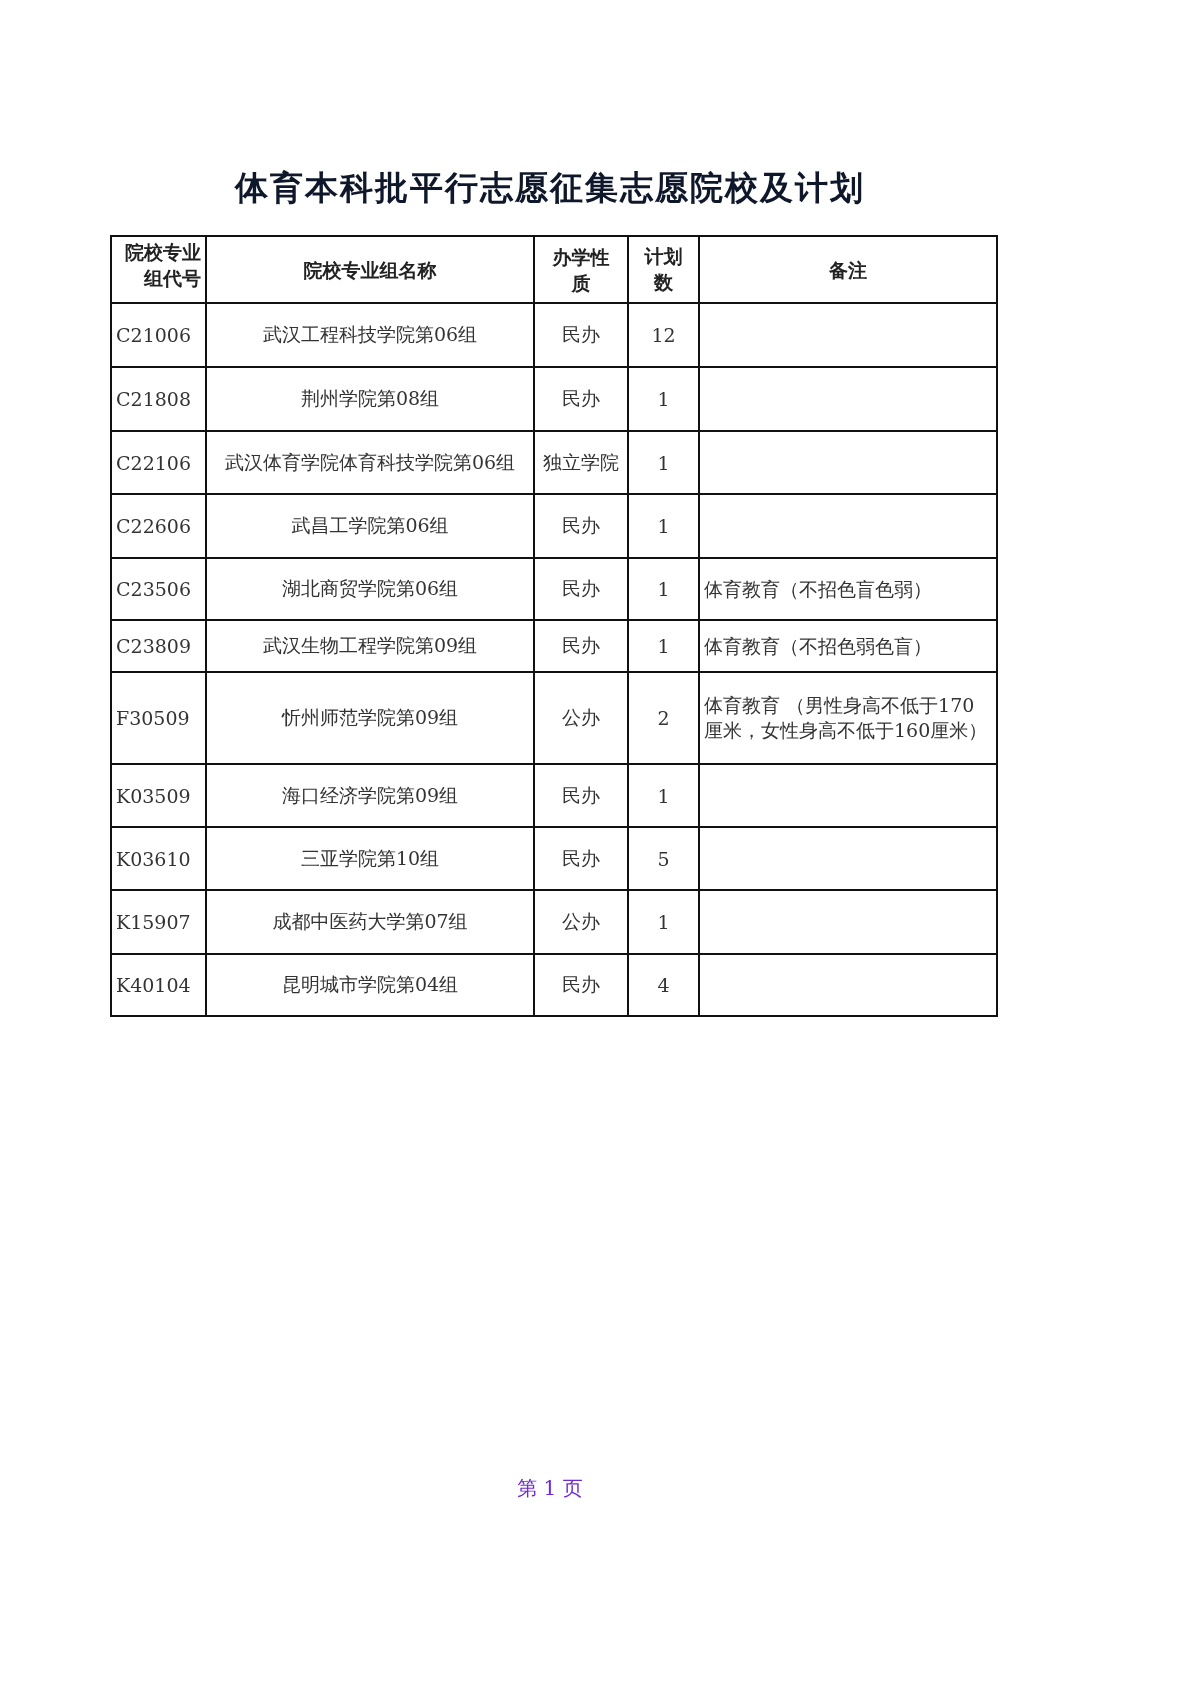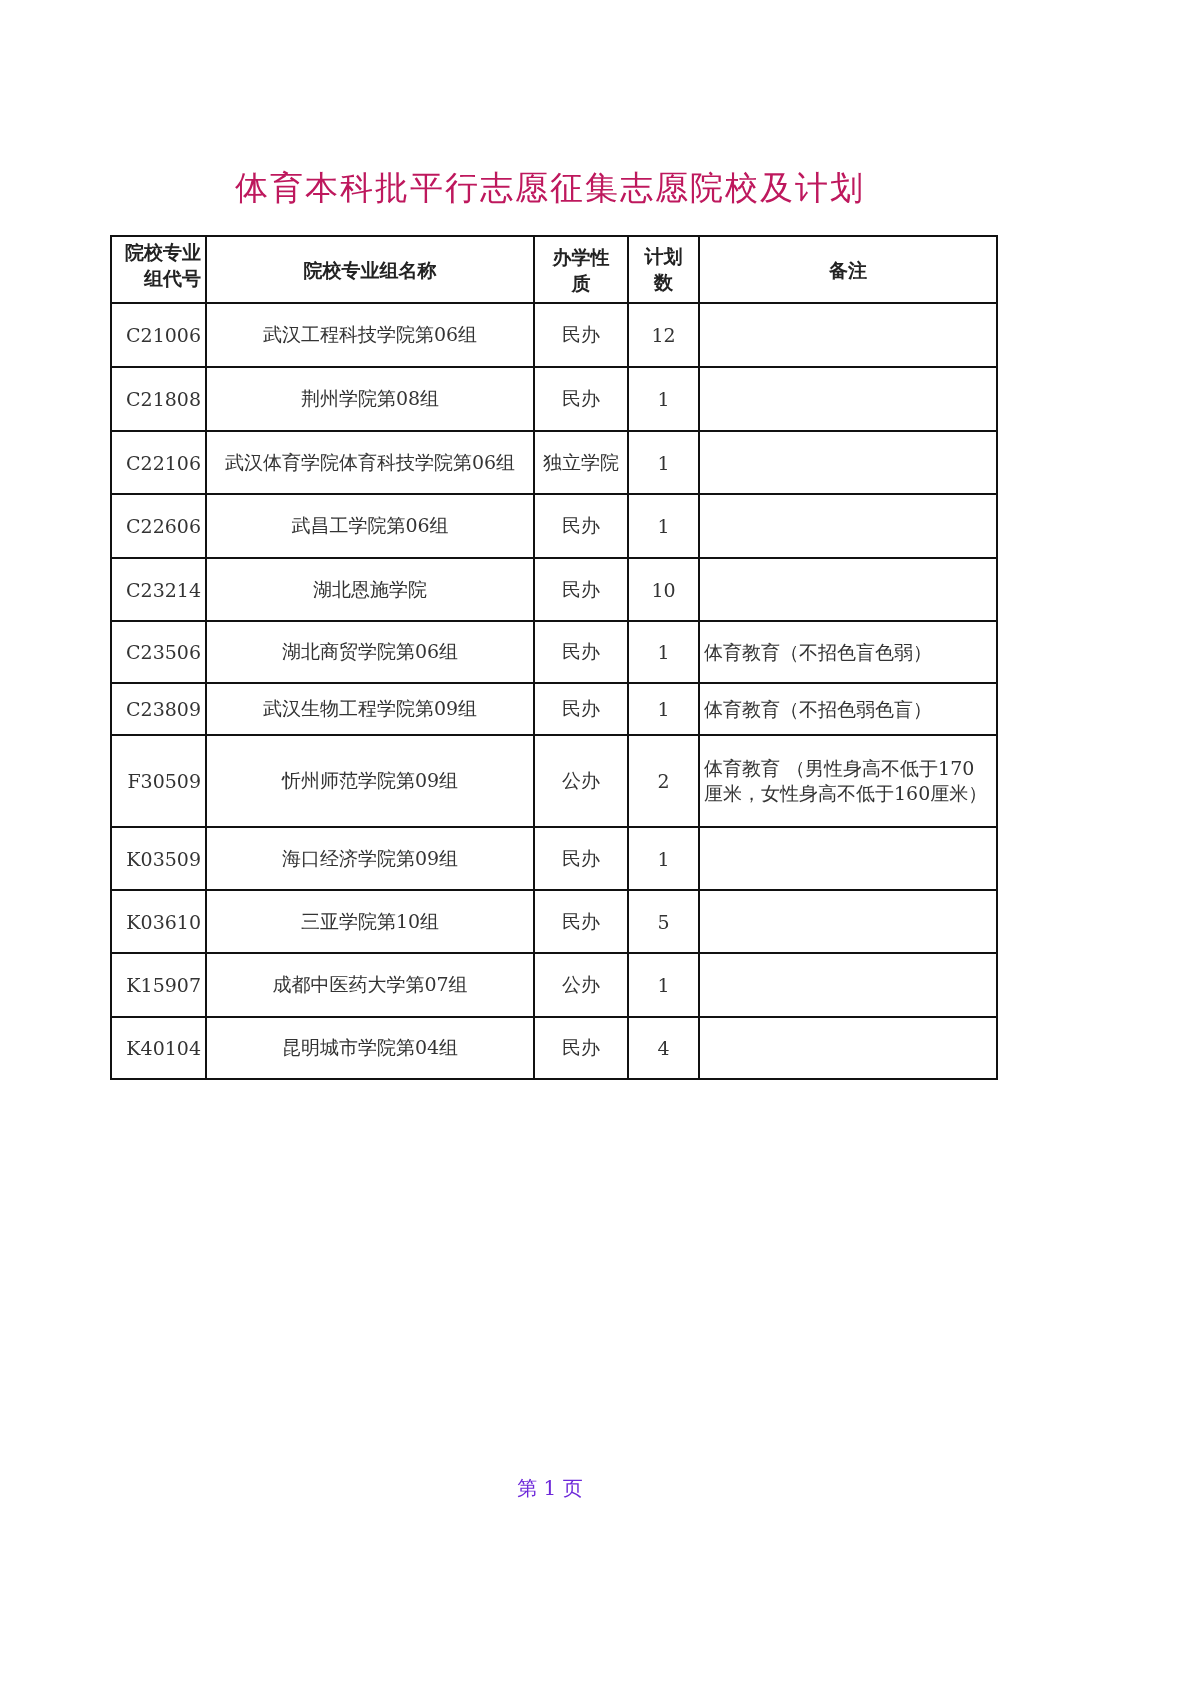"体育本科批平行志愿征集志愿院校及计划" .title { color: #be185d -> #0f172a; font-weight: normal -> bold }
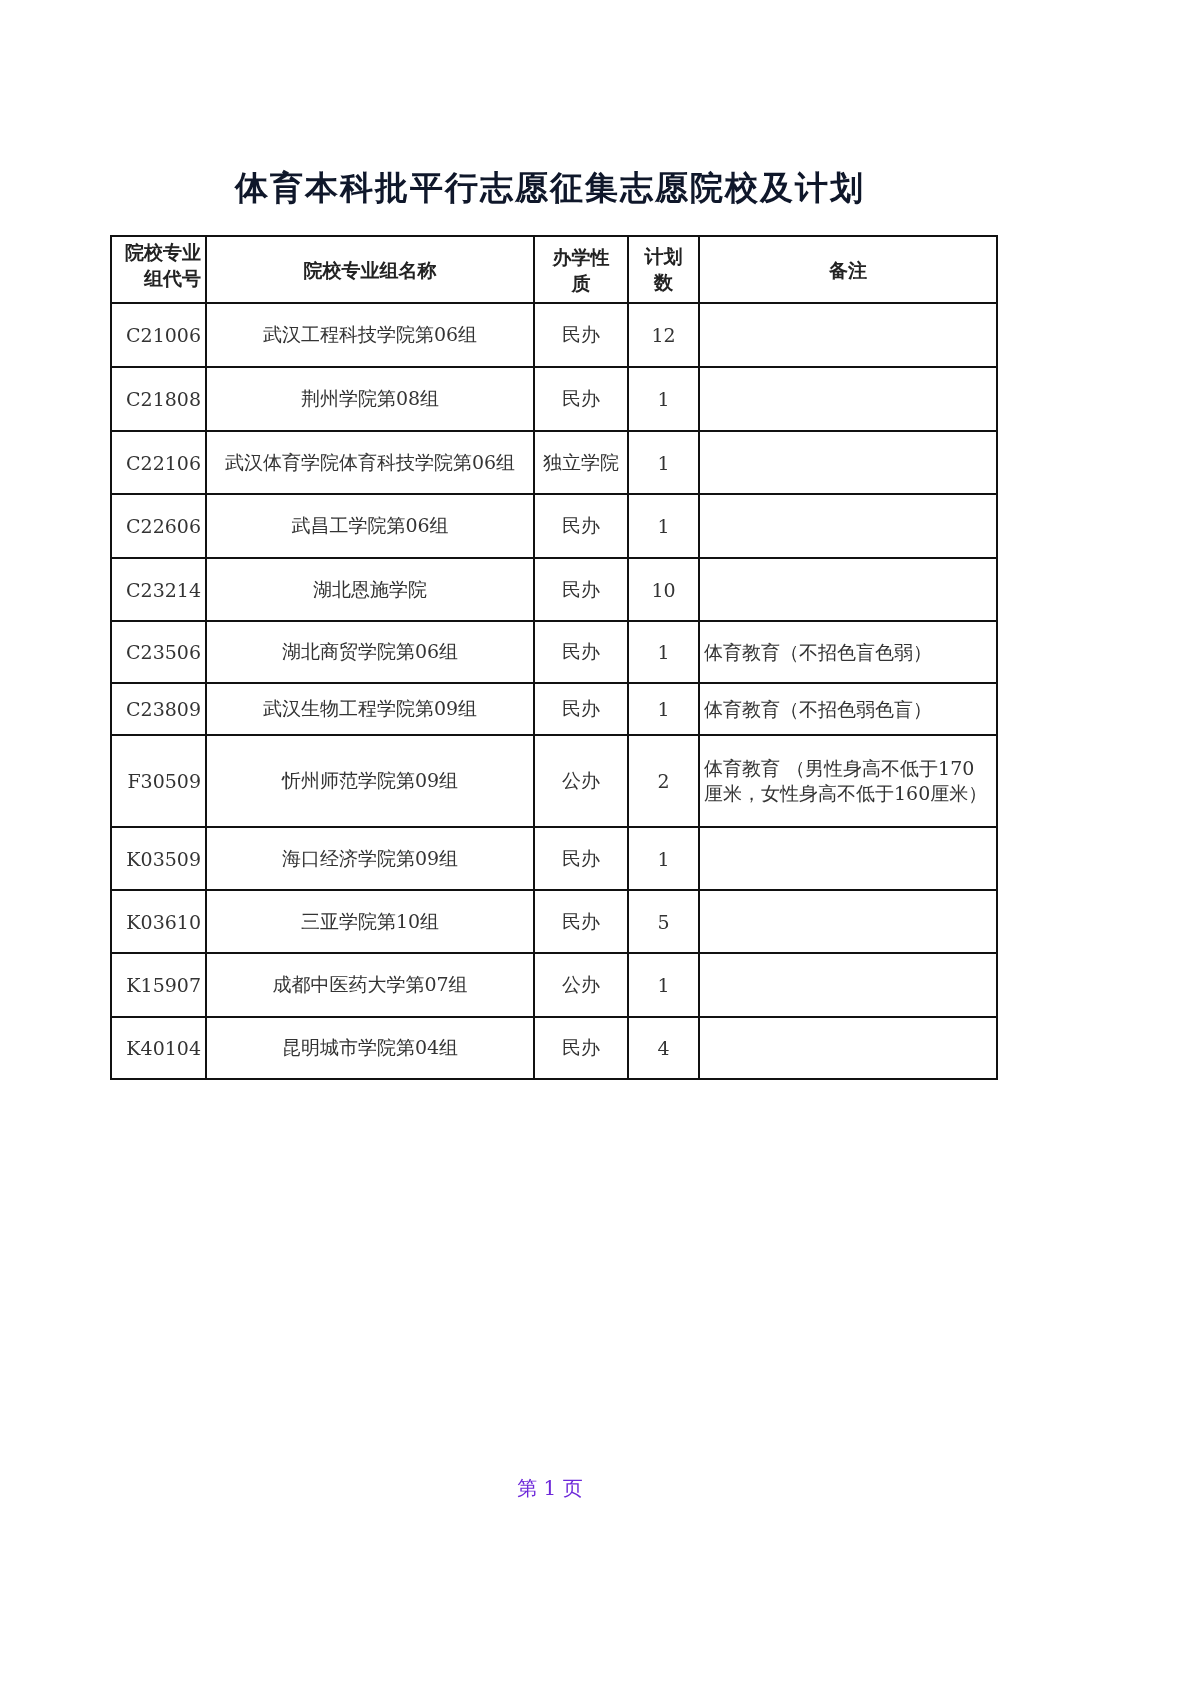"C21006" td.code { text-align: right -> left }
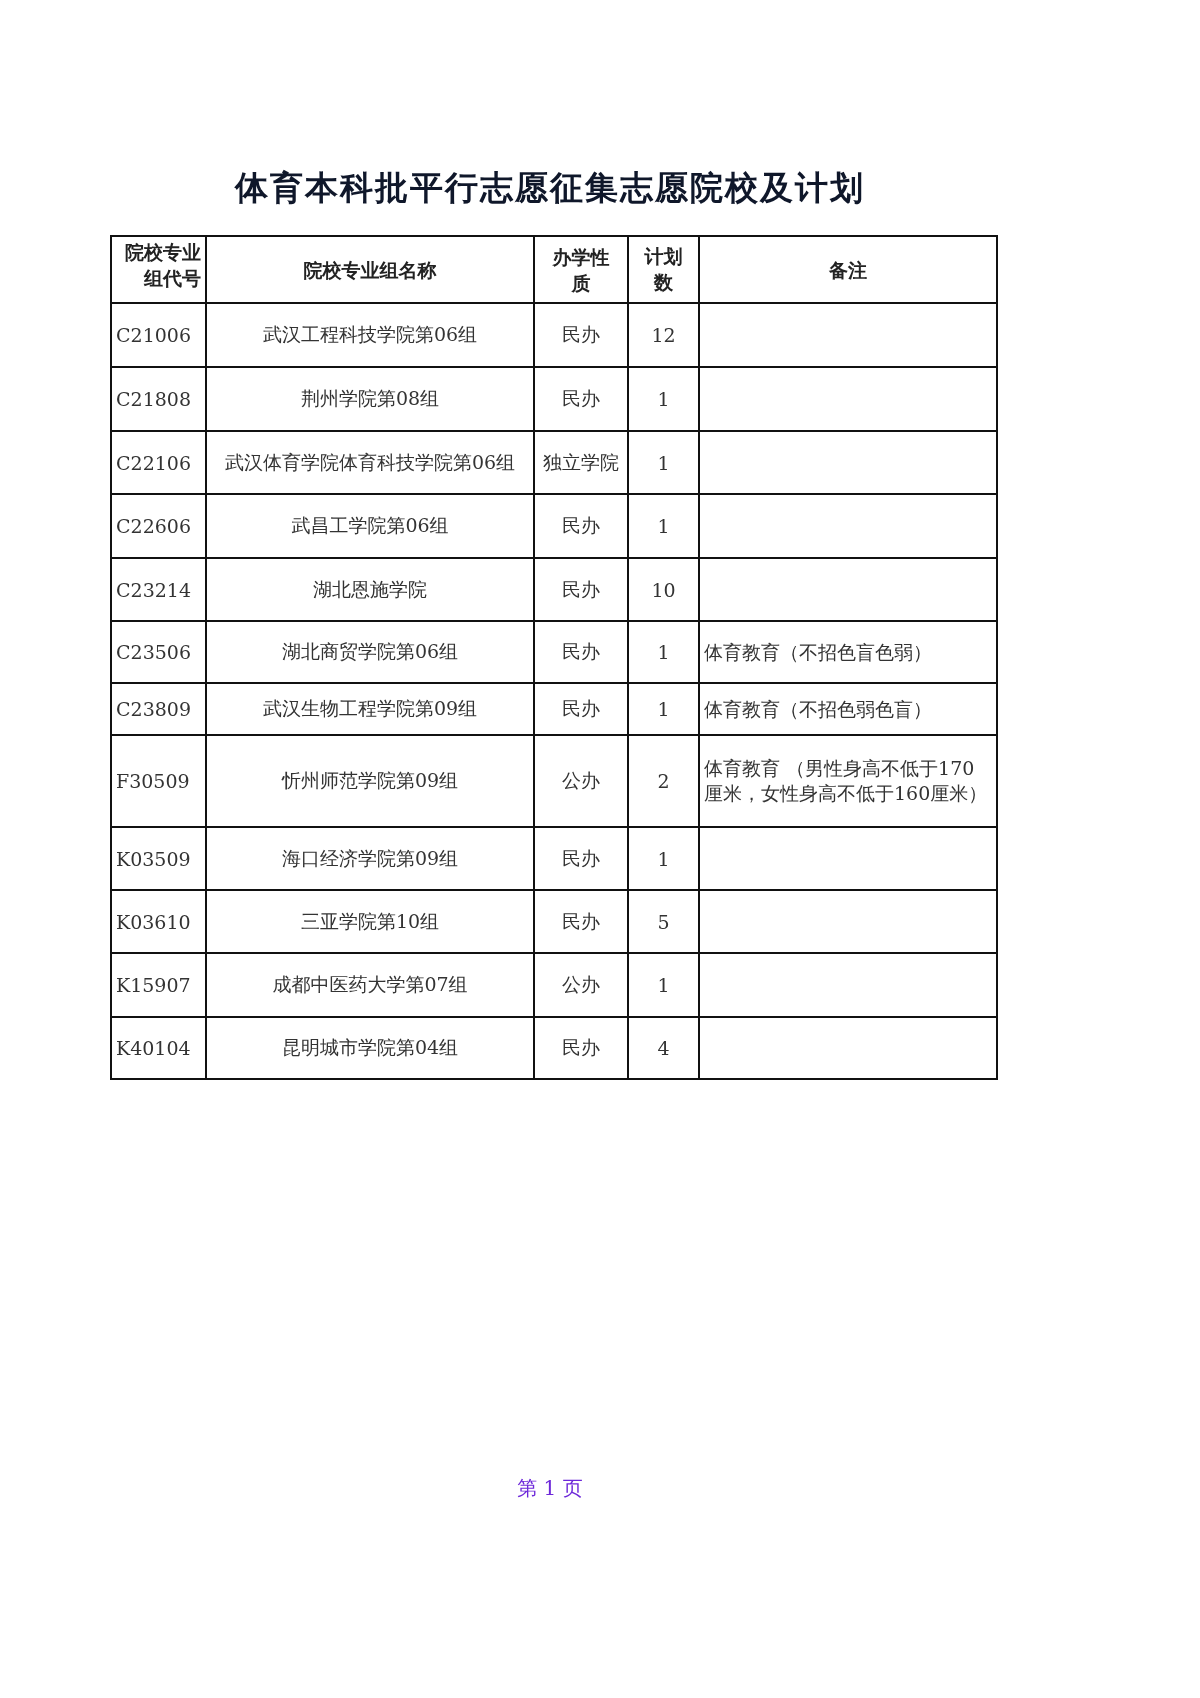"C23214" tr { html: <tr> <td>C23214</td> <td>湖北恩施学院</td> <td>民办</td> <td>10</td> <td></td> </tr> -> none }
